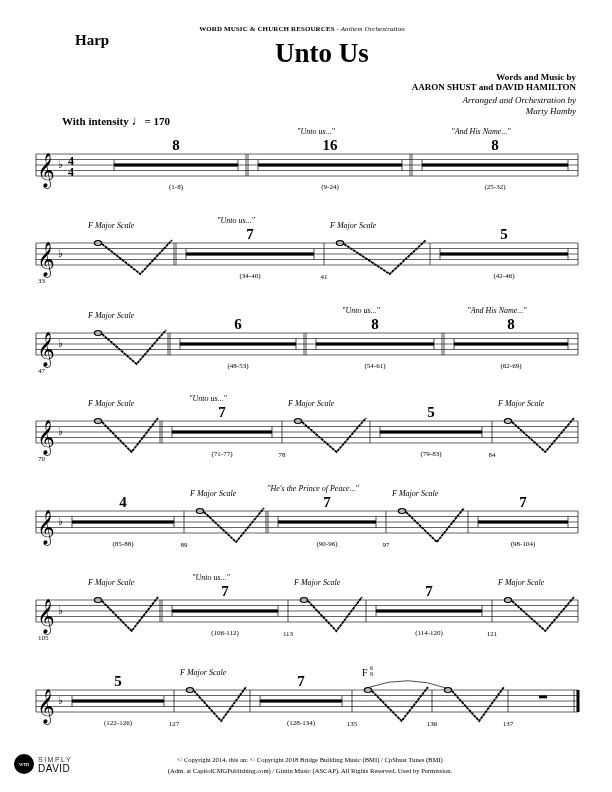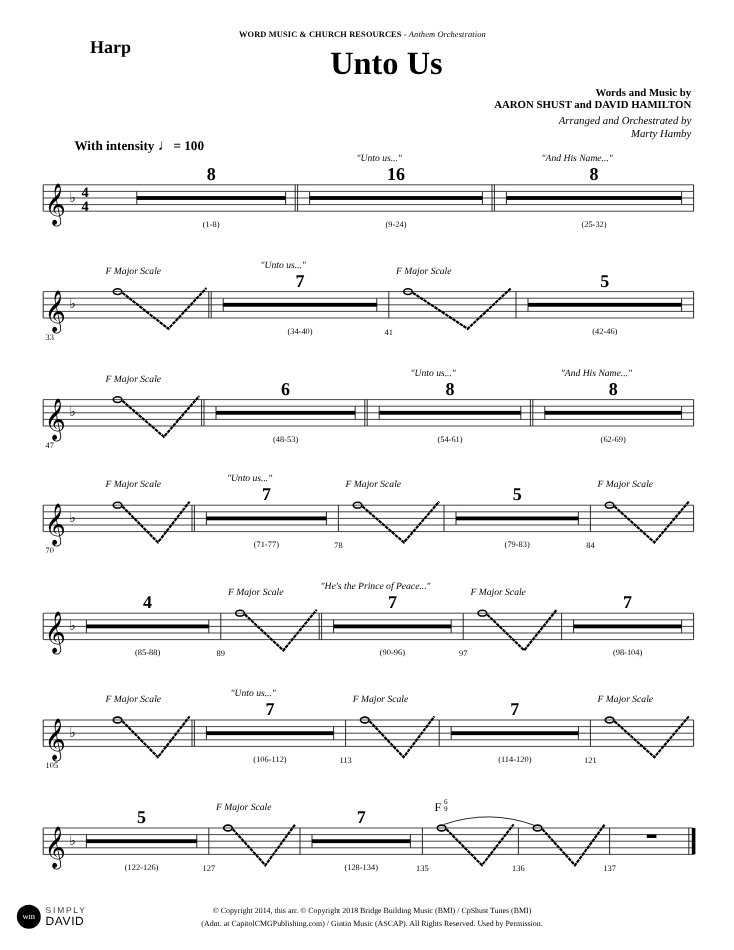"Arranged and Orchestrated by" div.abs { text: Orchestrated -> Orchestration }
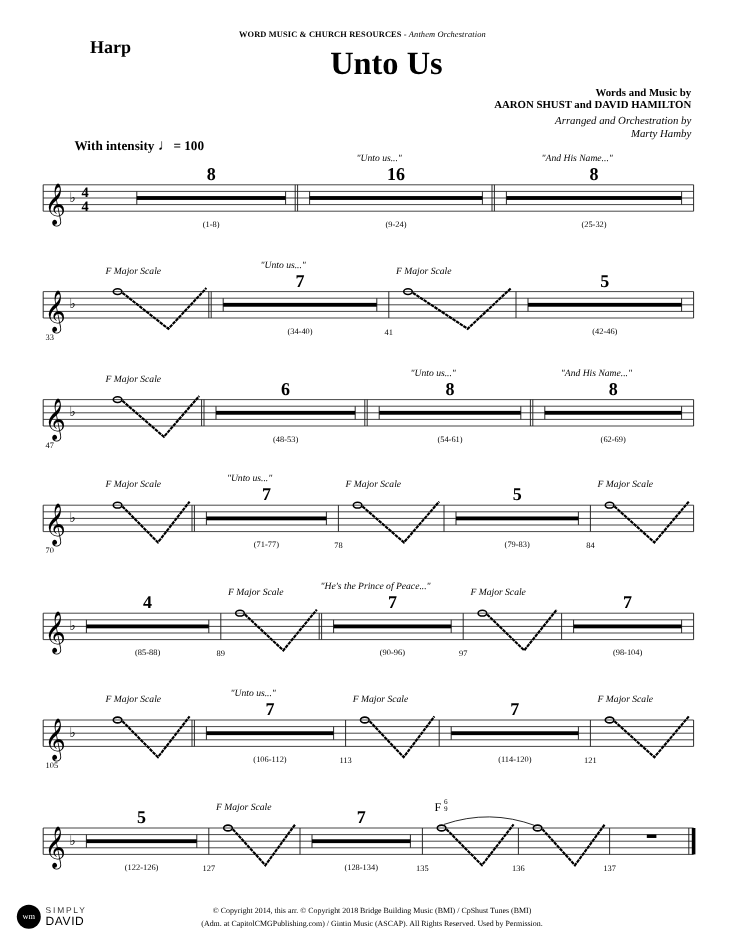"= 100" span { text: 100 -> 170 }
